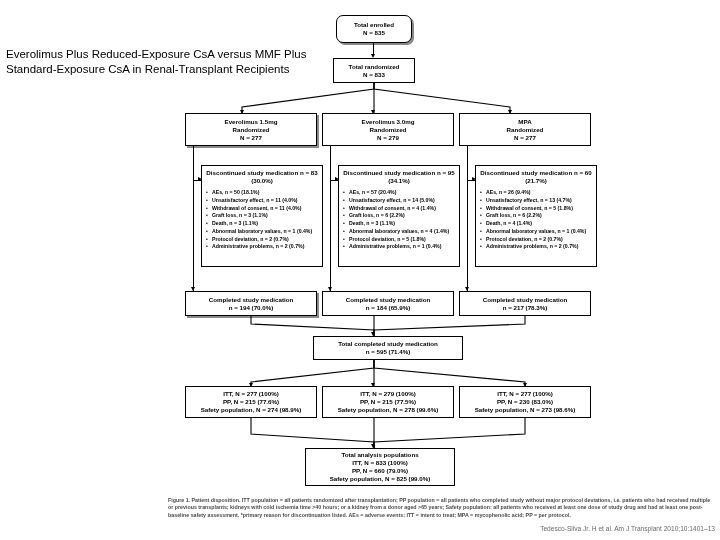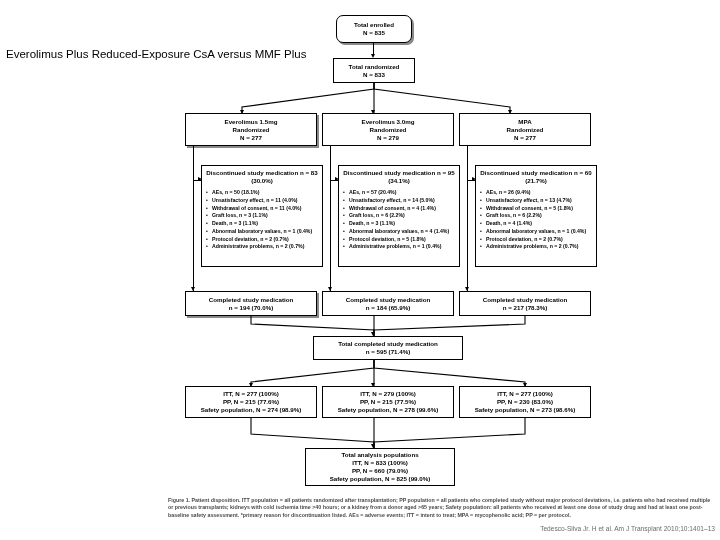"Standard-Exposure CsA in" div { html: none -> <div>Standard-Exposure CsA in Renal-Transplant Recipients</div> }
